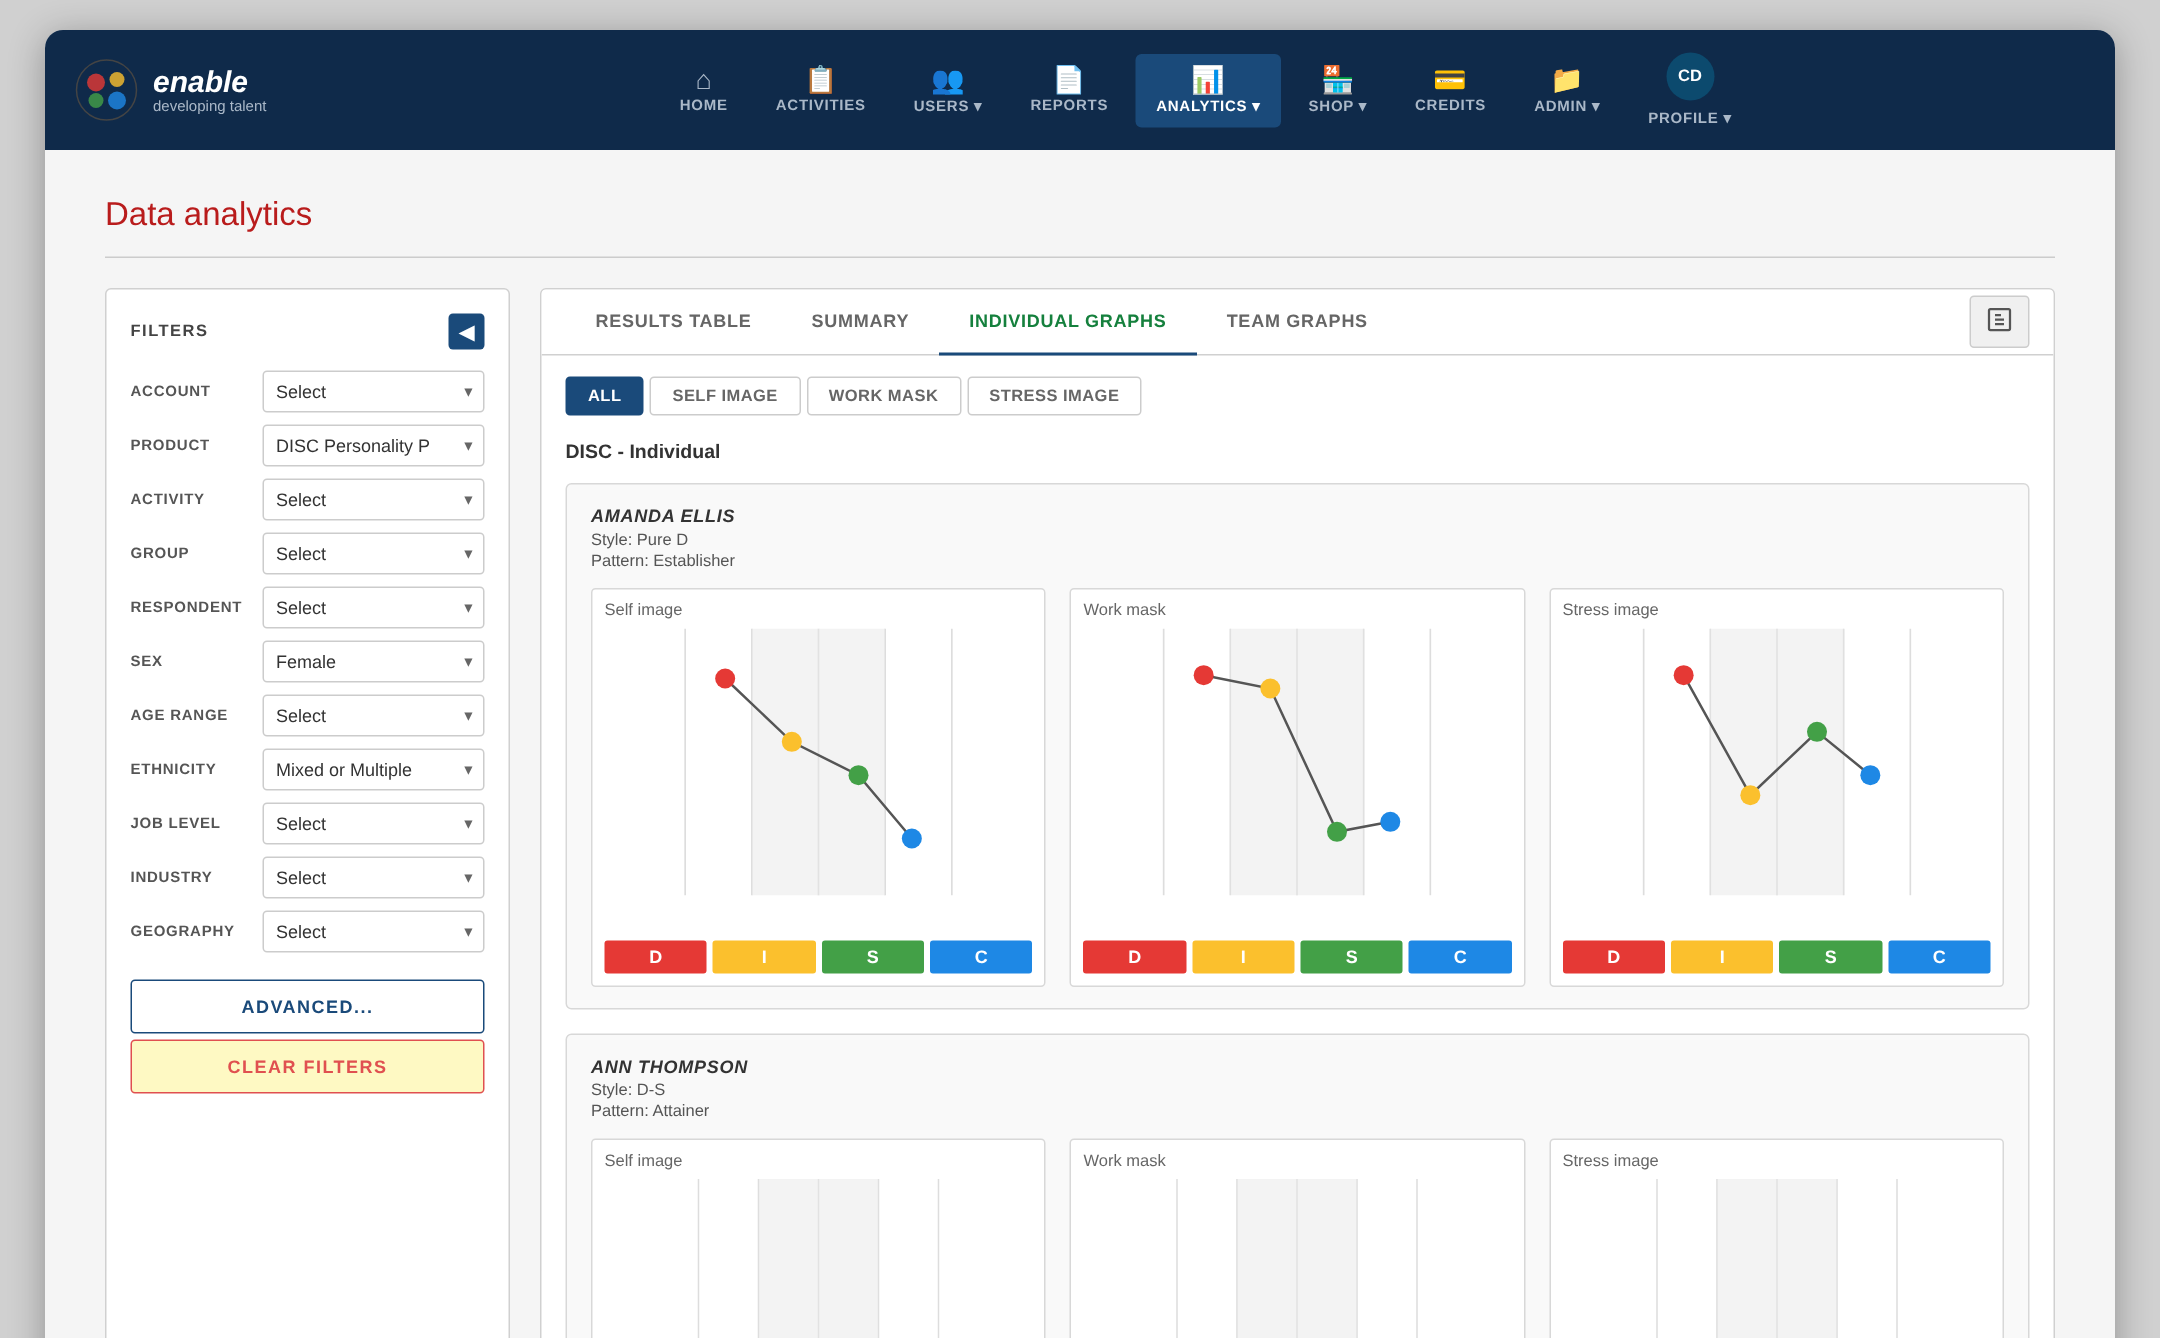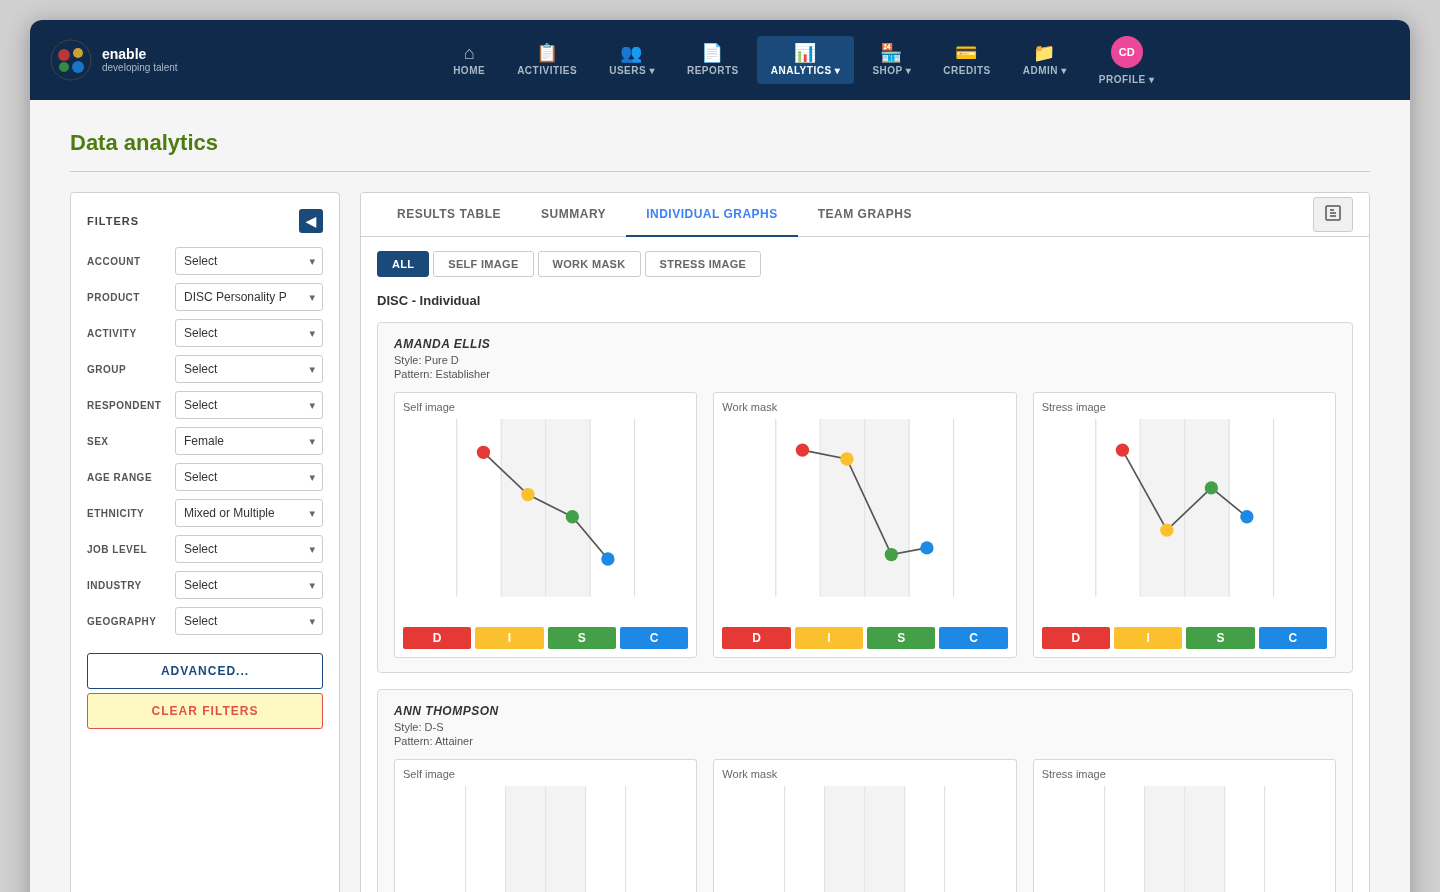"enable" .logo-text .enable { font-size: 14px -> 20px; font-style: none -> italic }
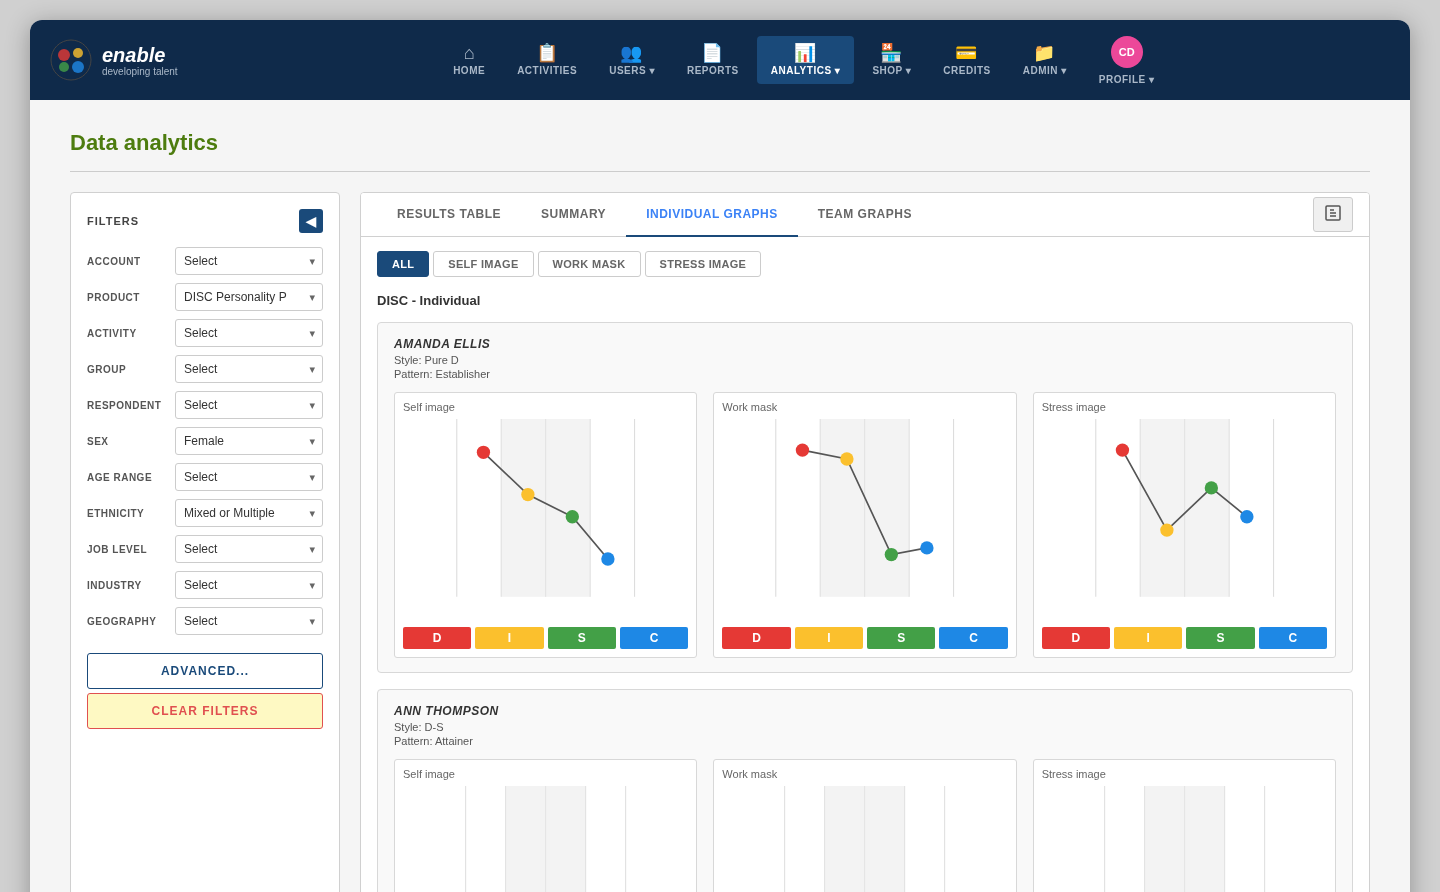"CD" .profile-badge { background: #ec4899 -> #0c4a6e }
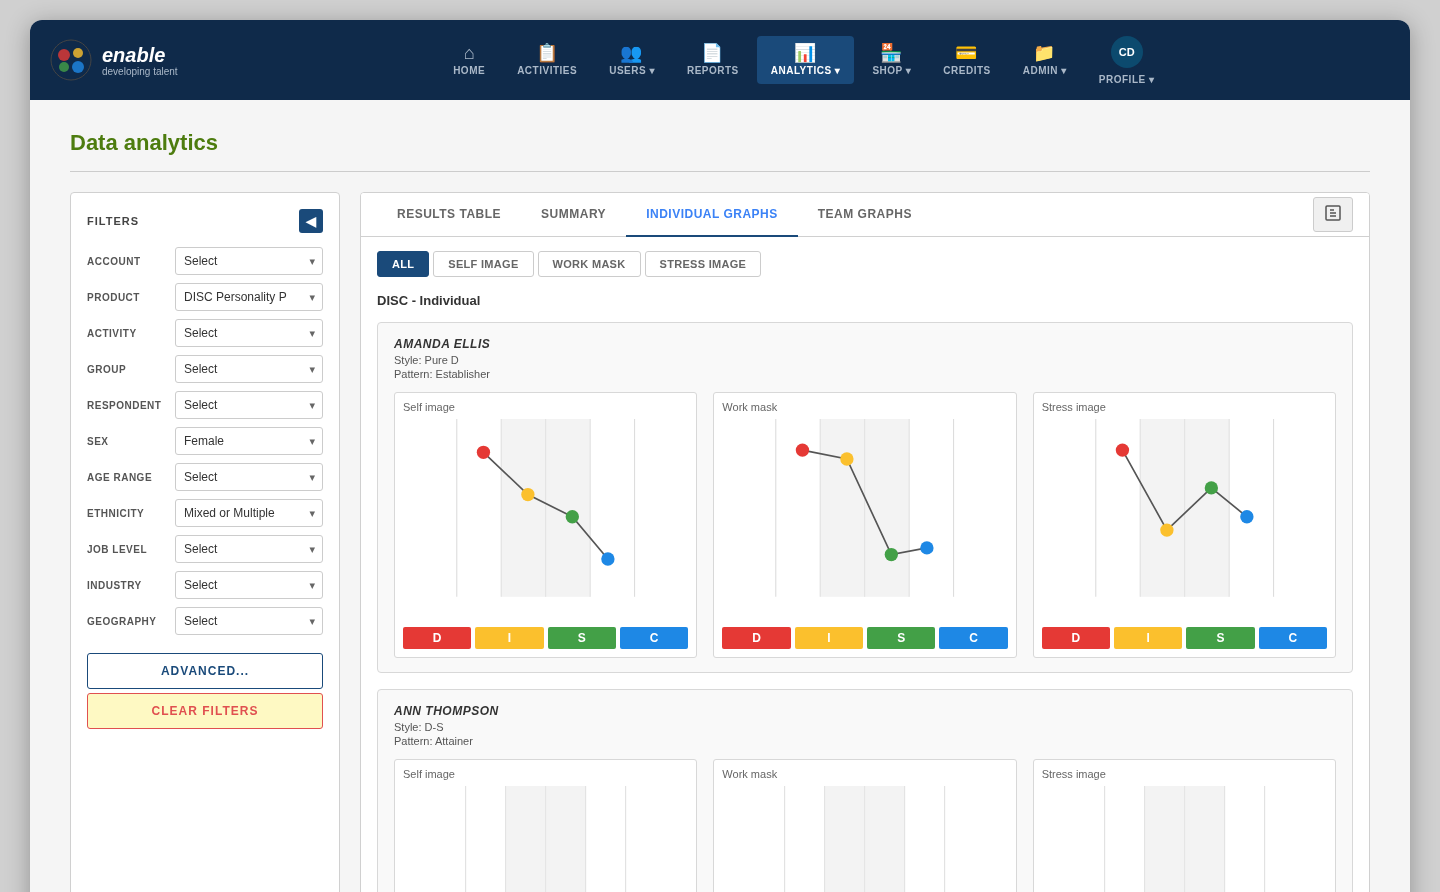"Data analytics" .page-title { color: #4d7c0f -> #b91c1c; font-weight: bold -> normal }
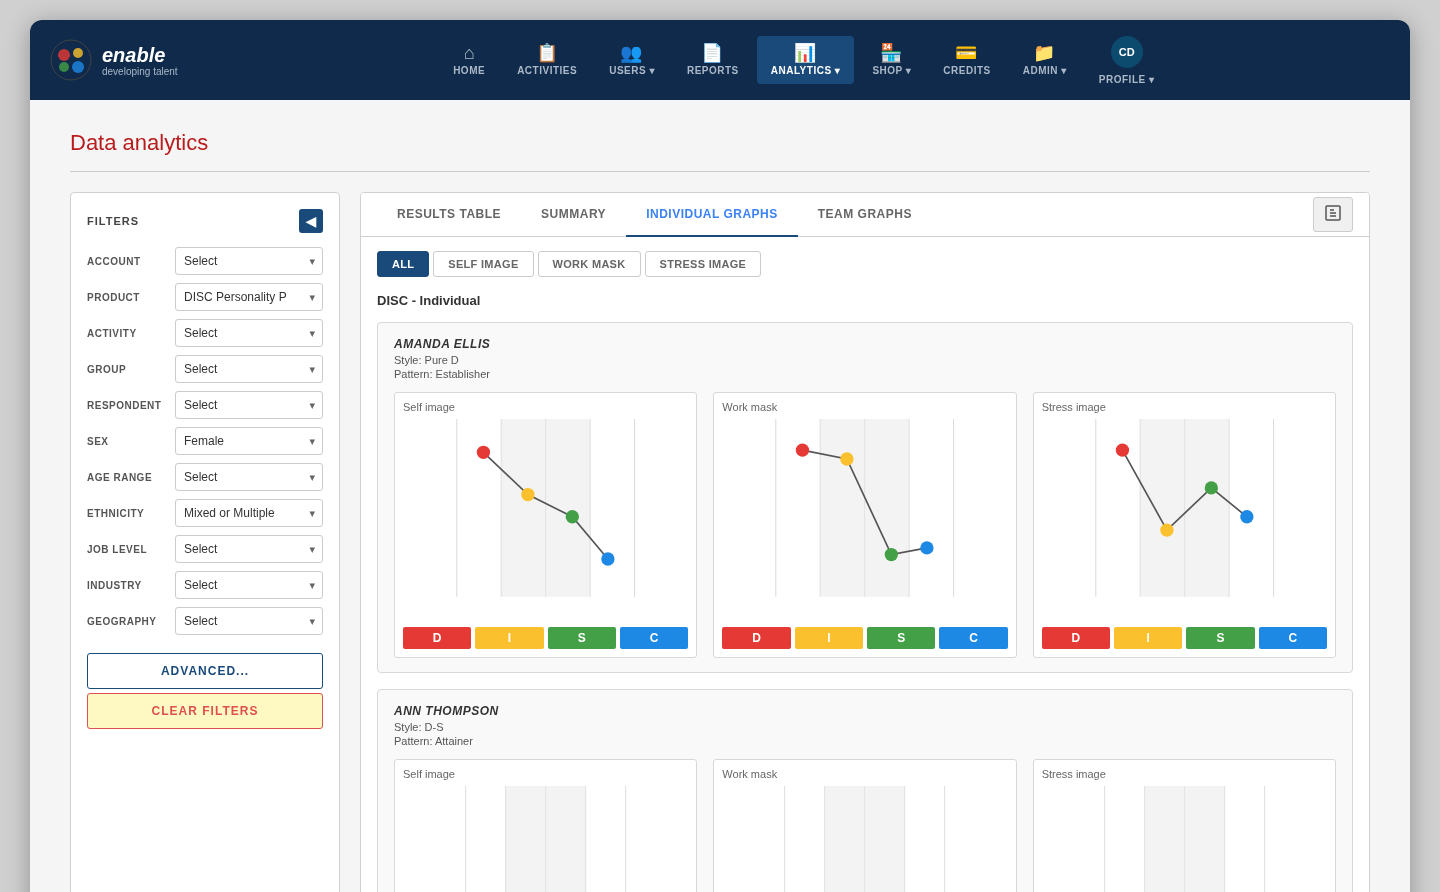"INDIVIDUAL GRAPHS" .tab.active { color: #3b82f6 -> #15803d }
